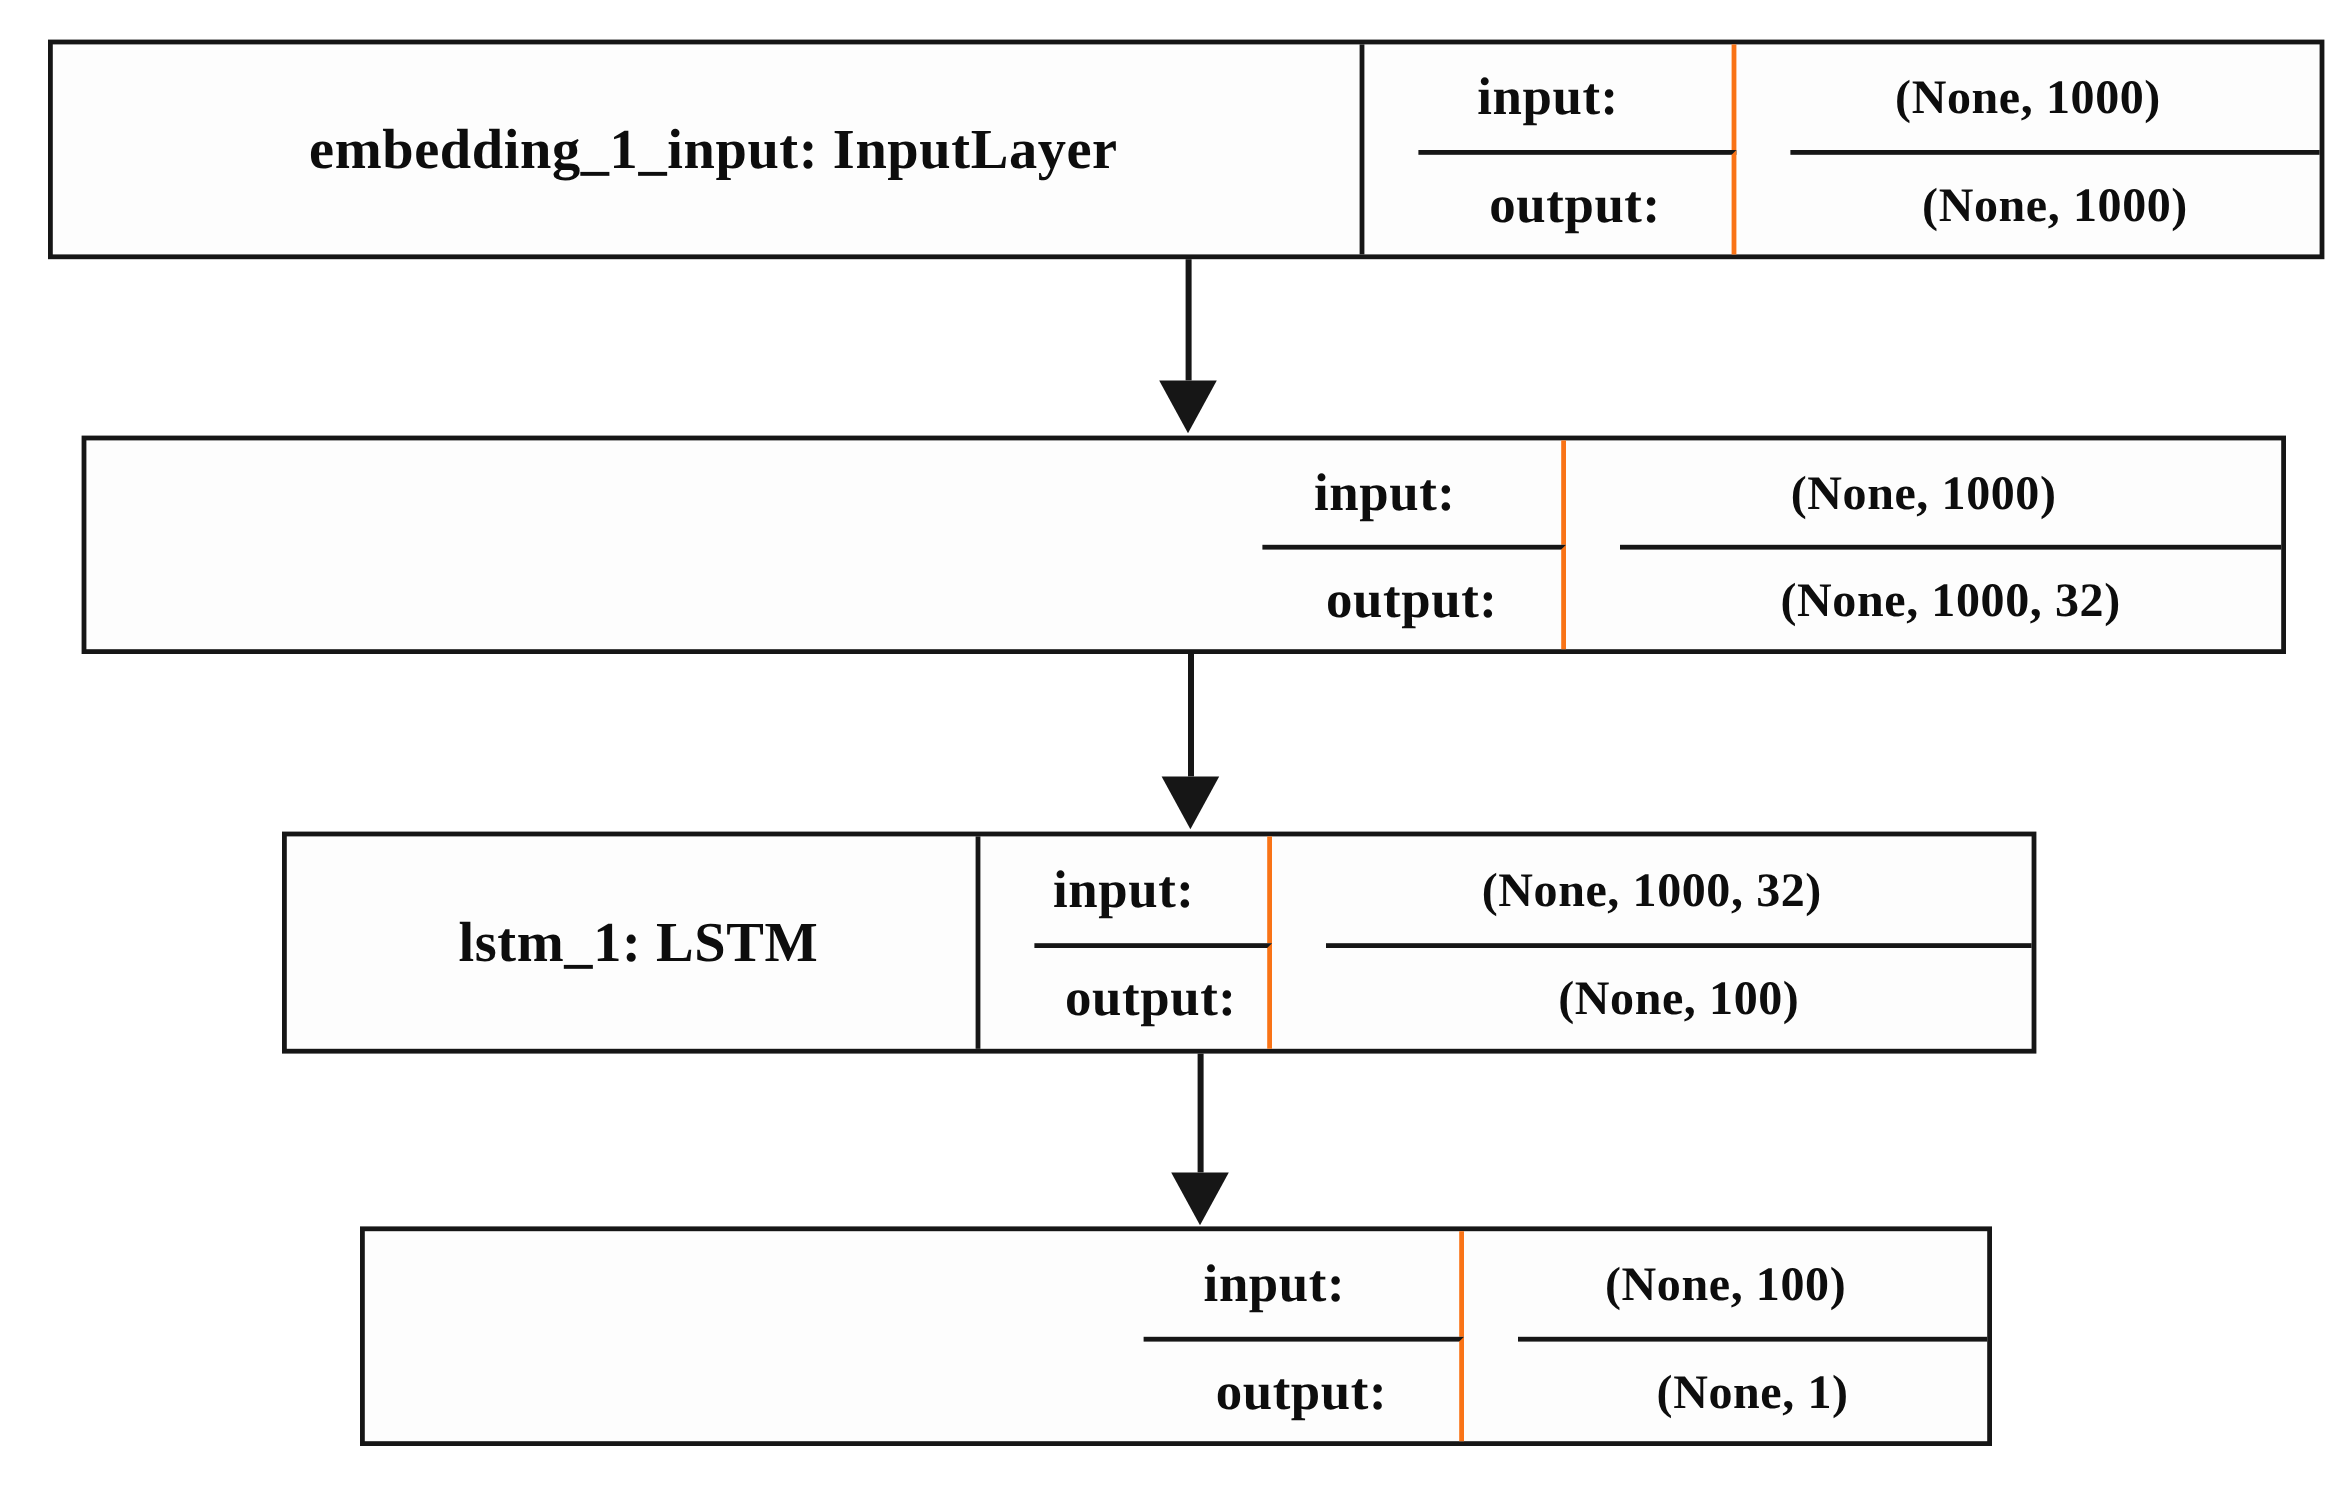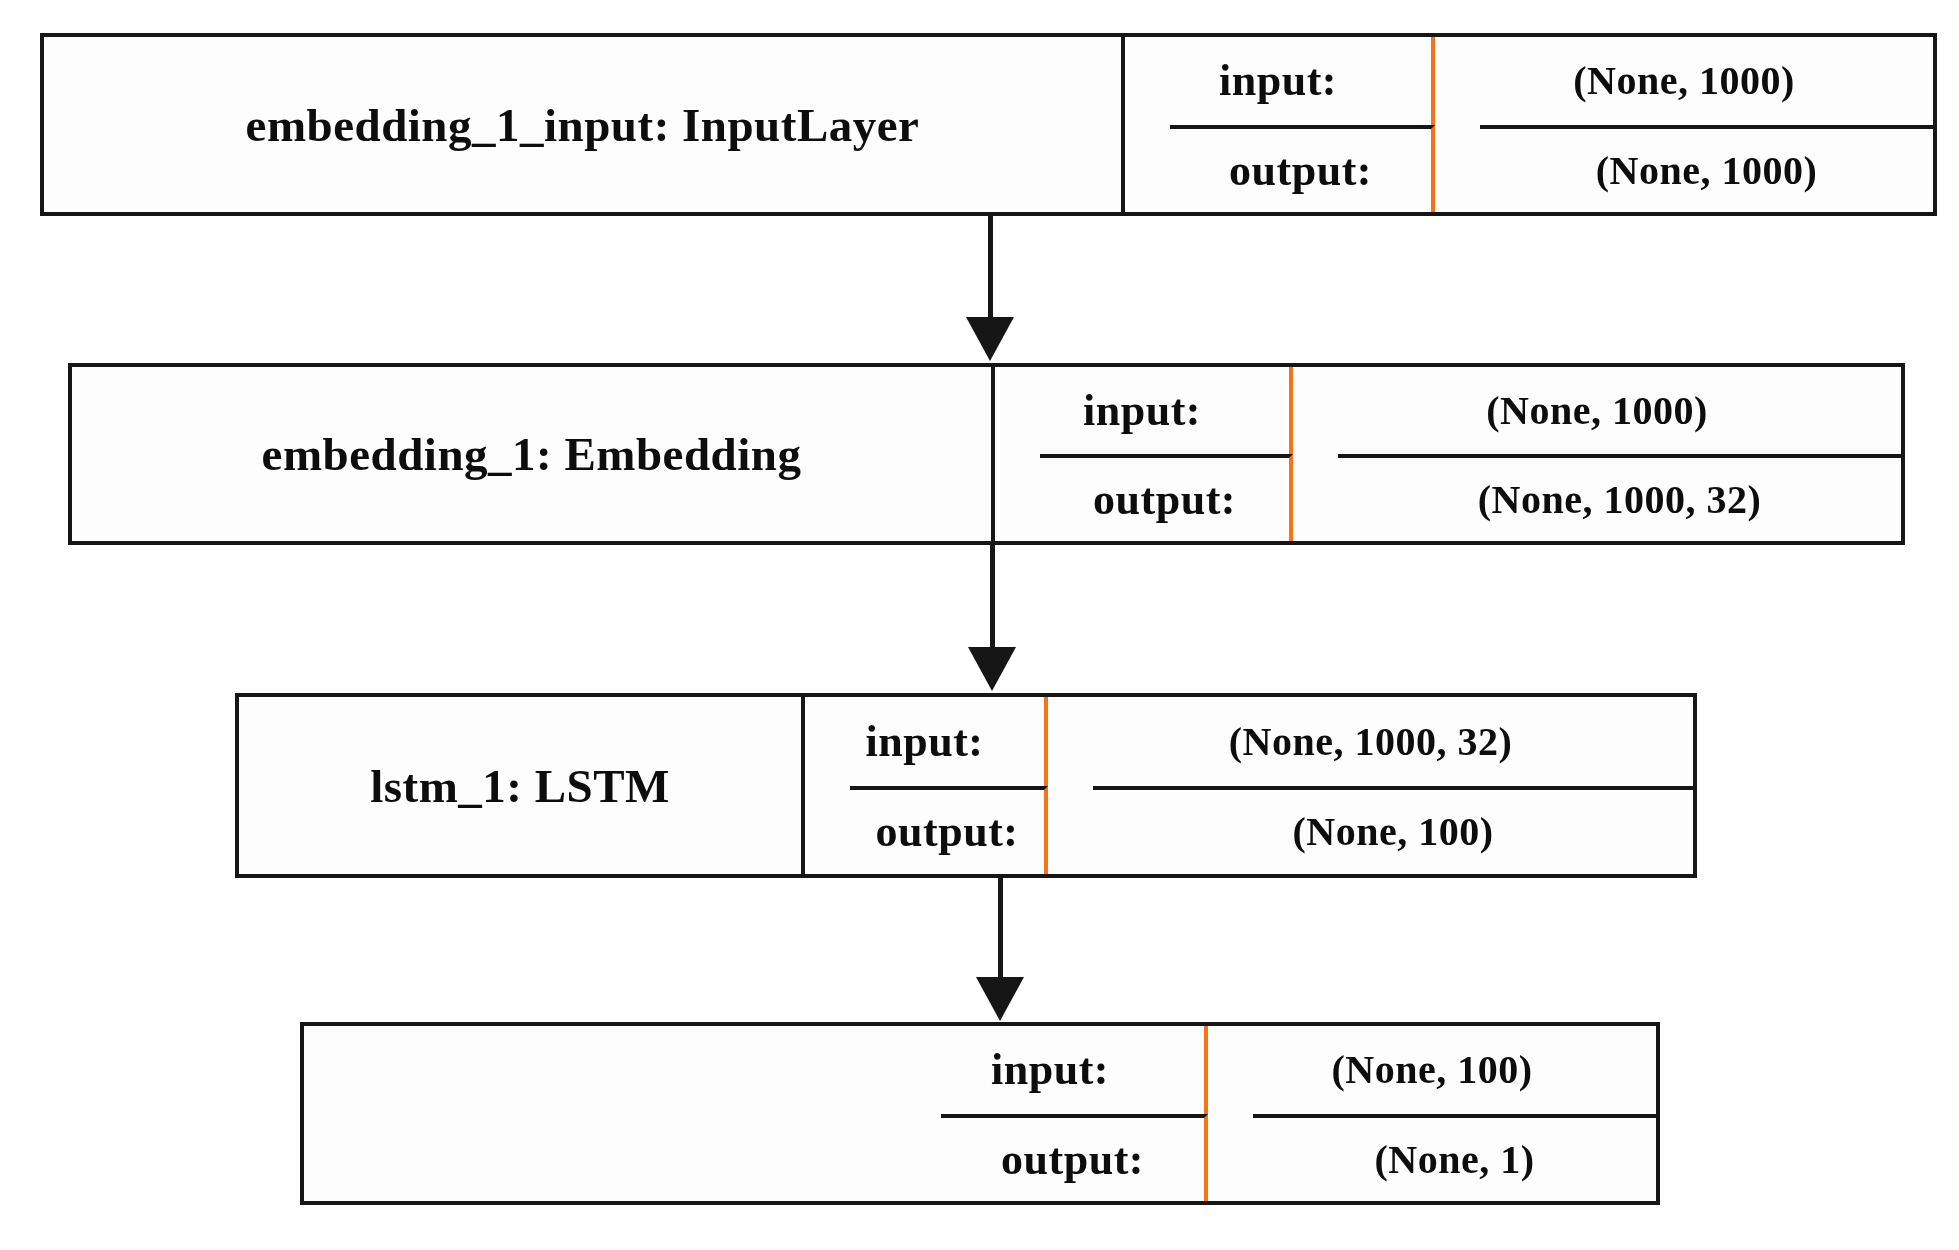"embedding_1_input: InputLayer" .node { padding-left: none -> 12px }
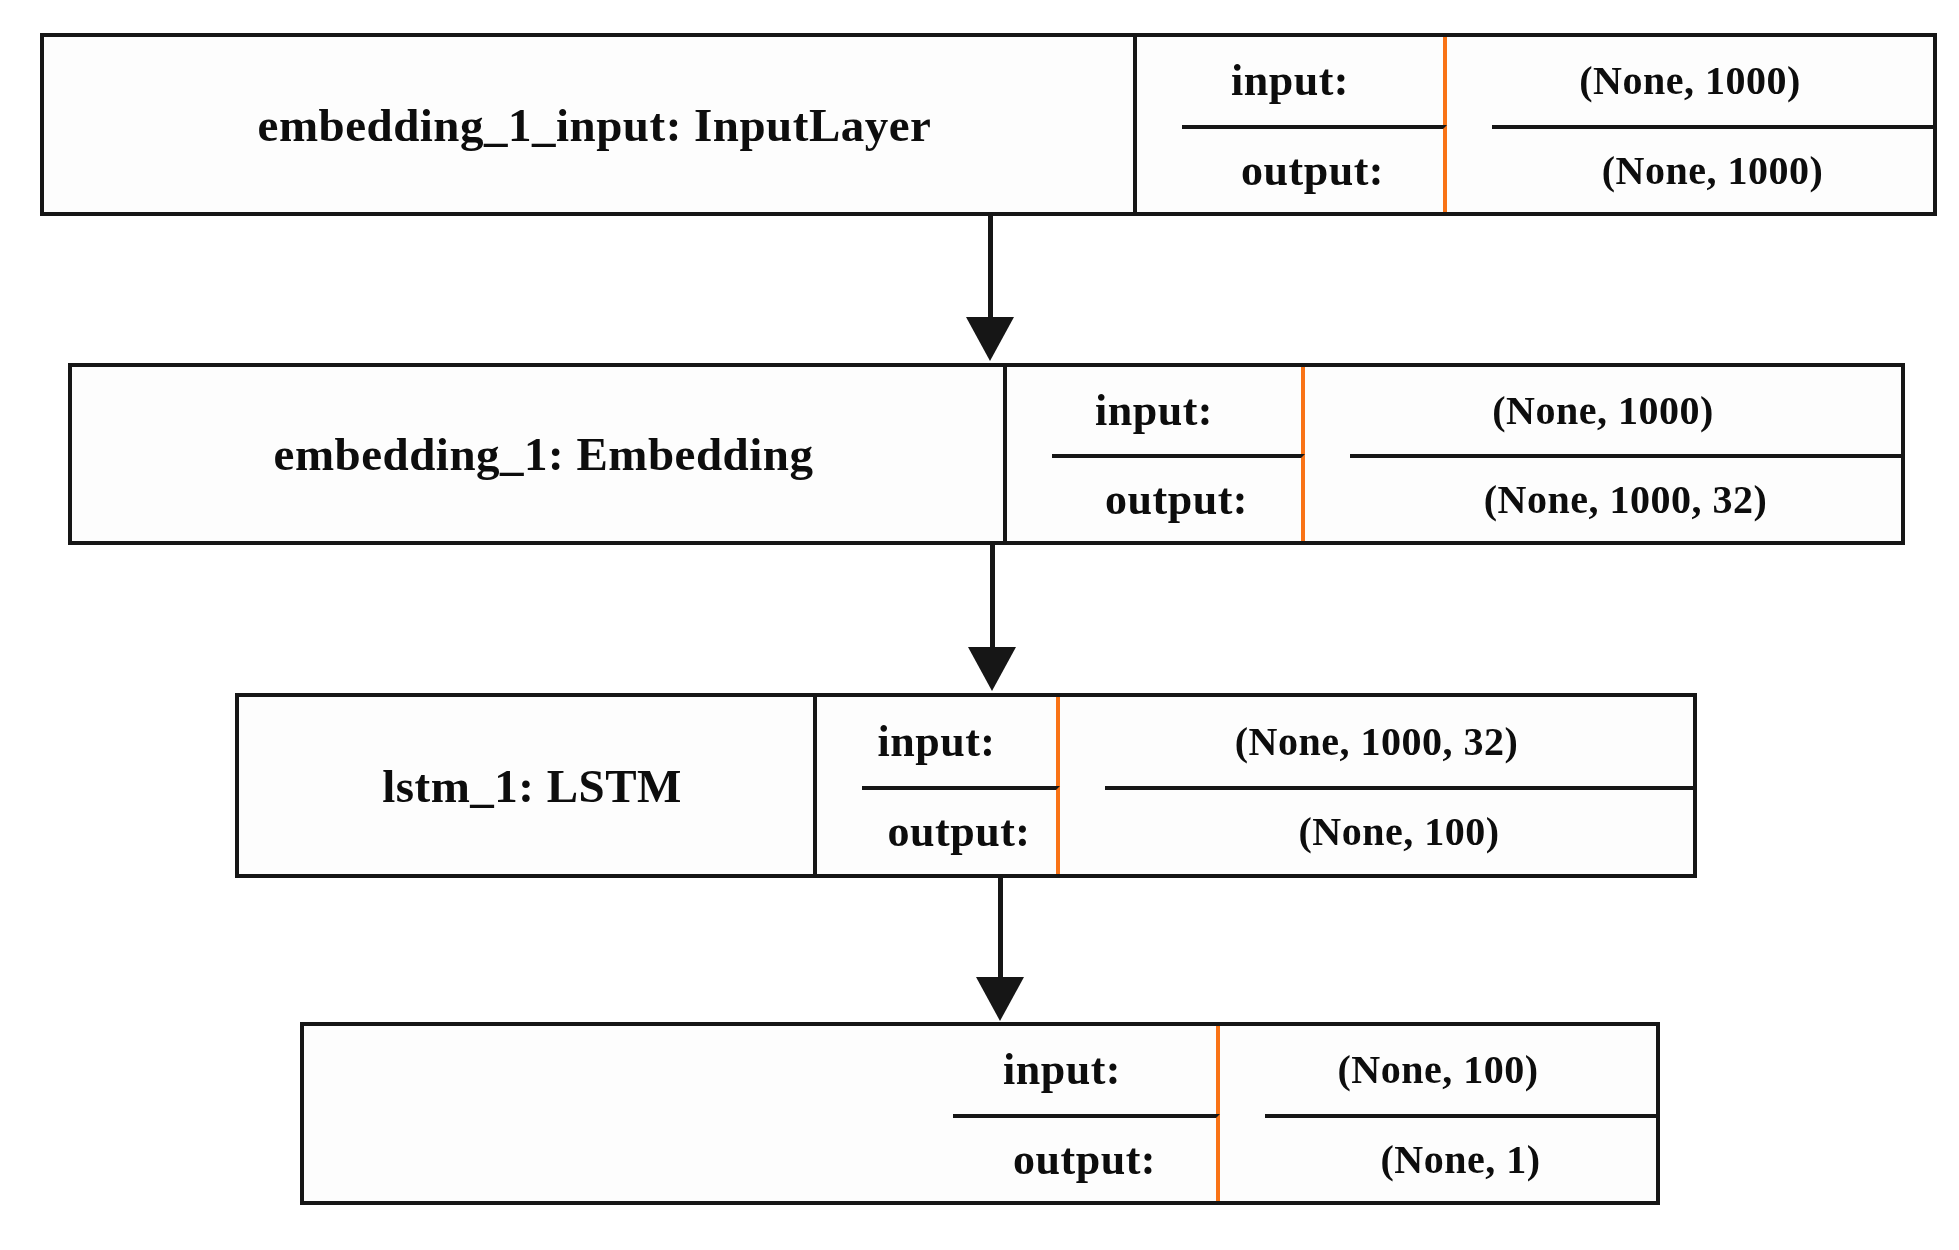"embedding_1: Embedding" div.cell { html: <div>embedding_1: Embedding</div> -> none }
